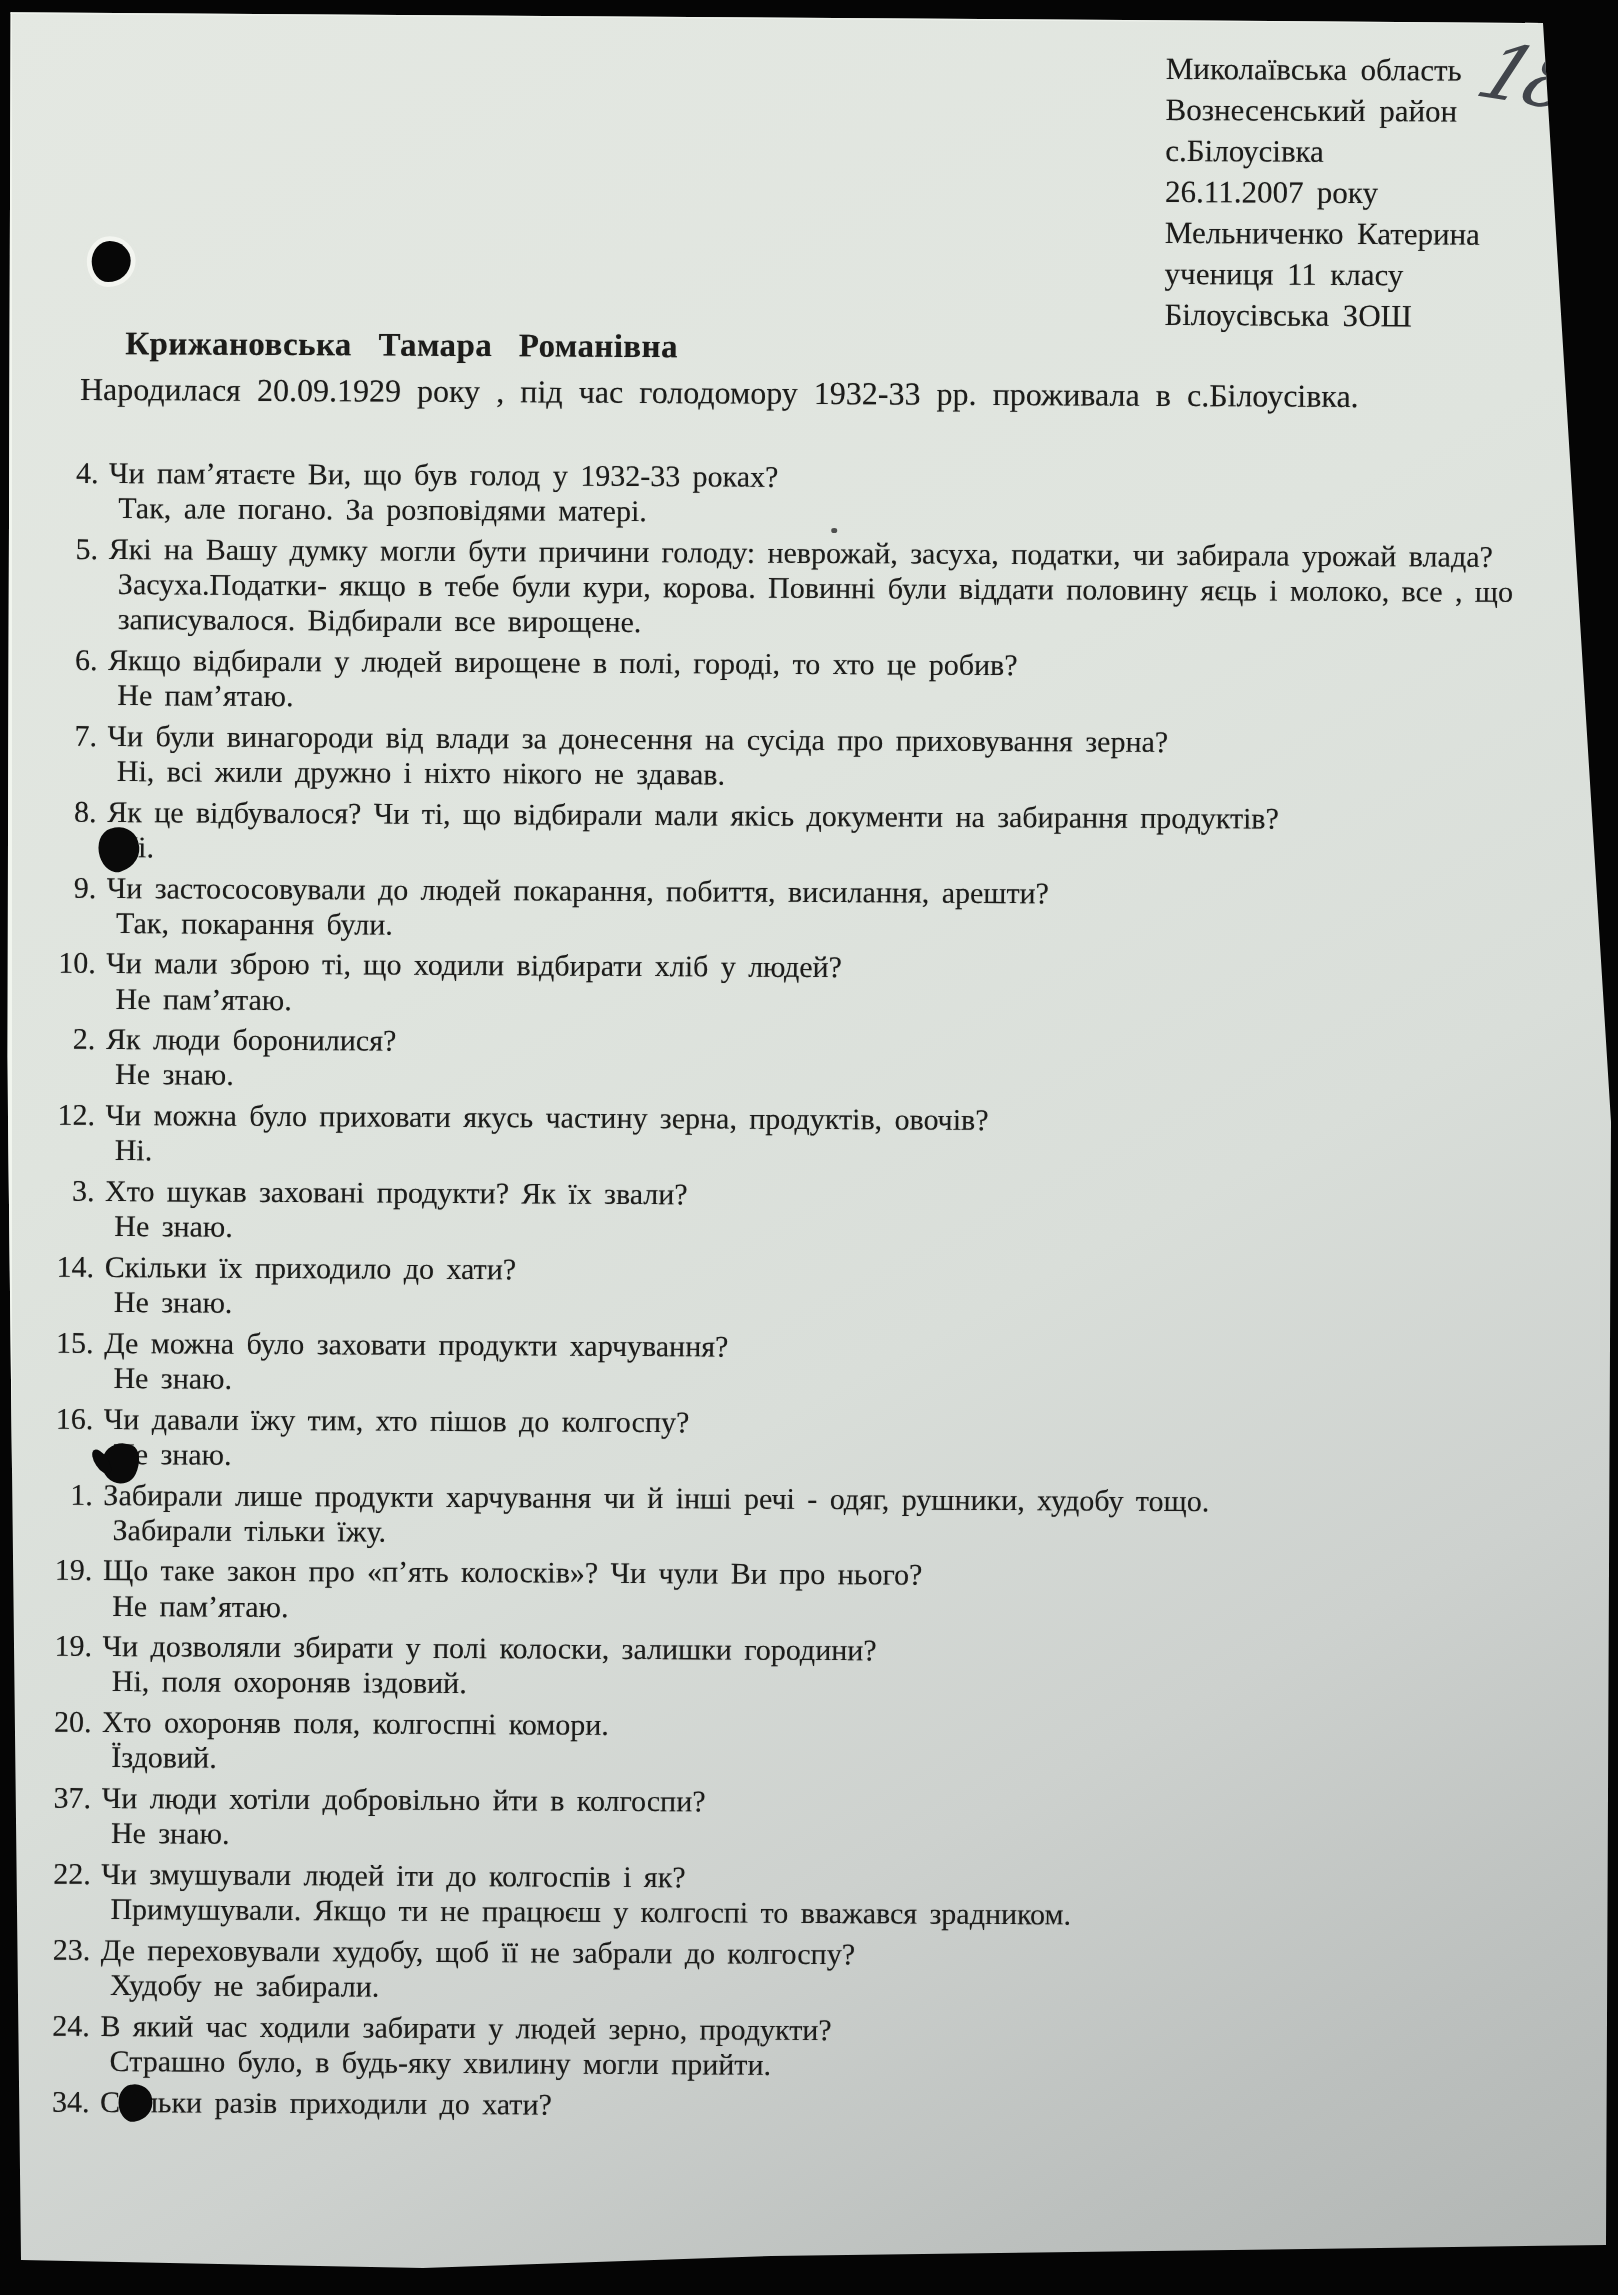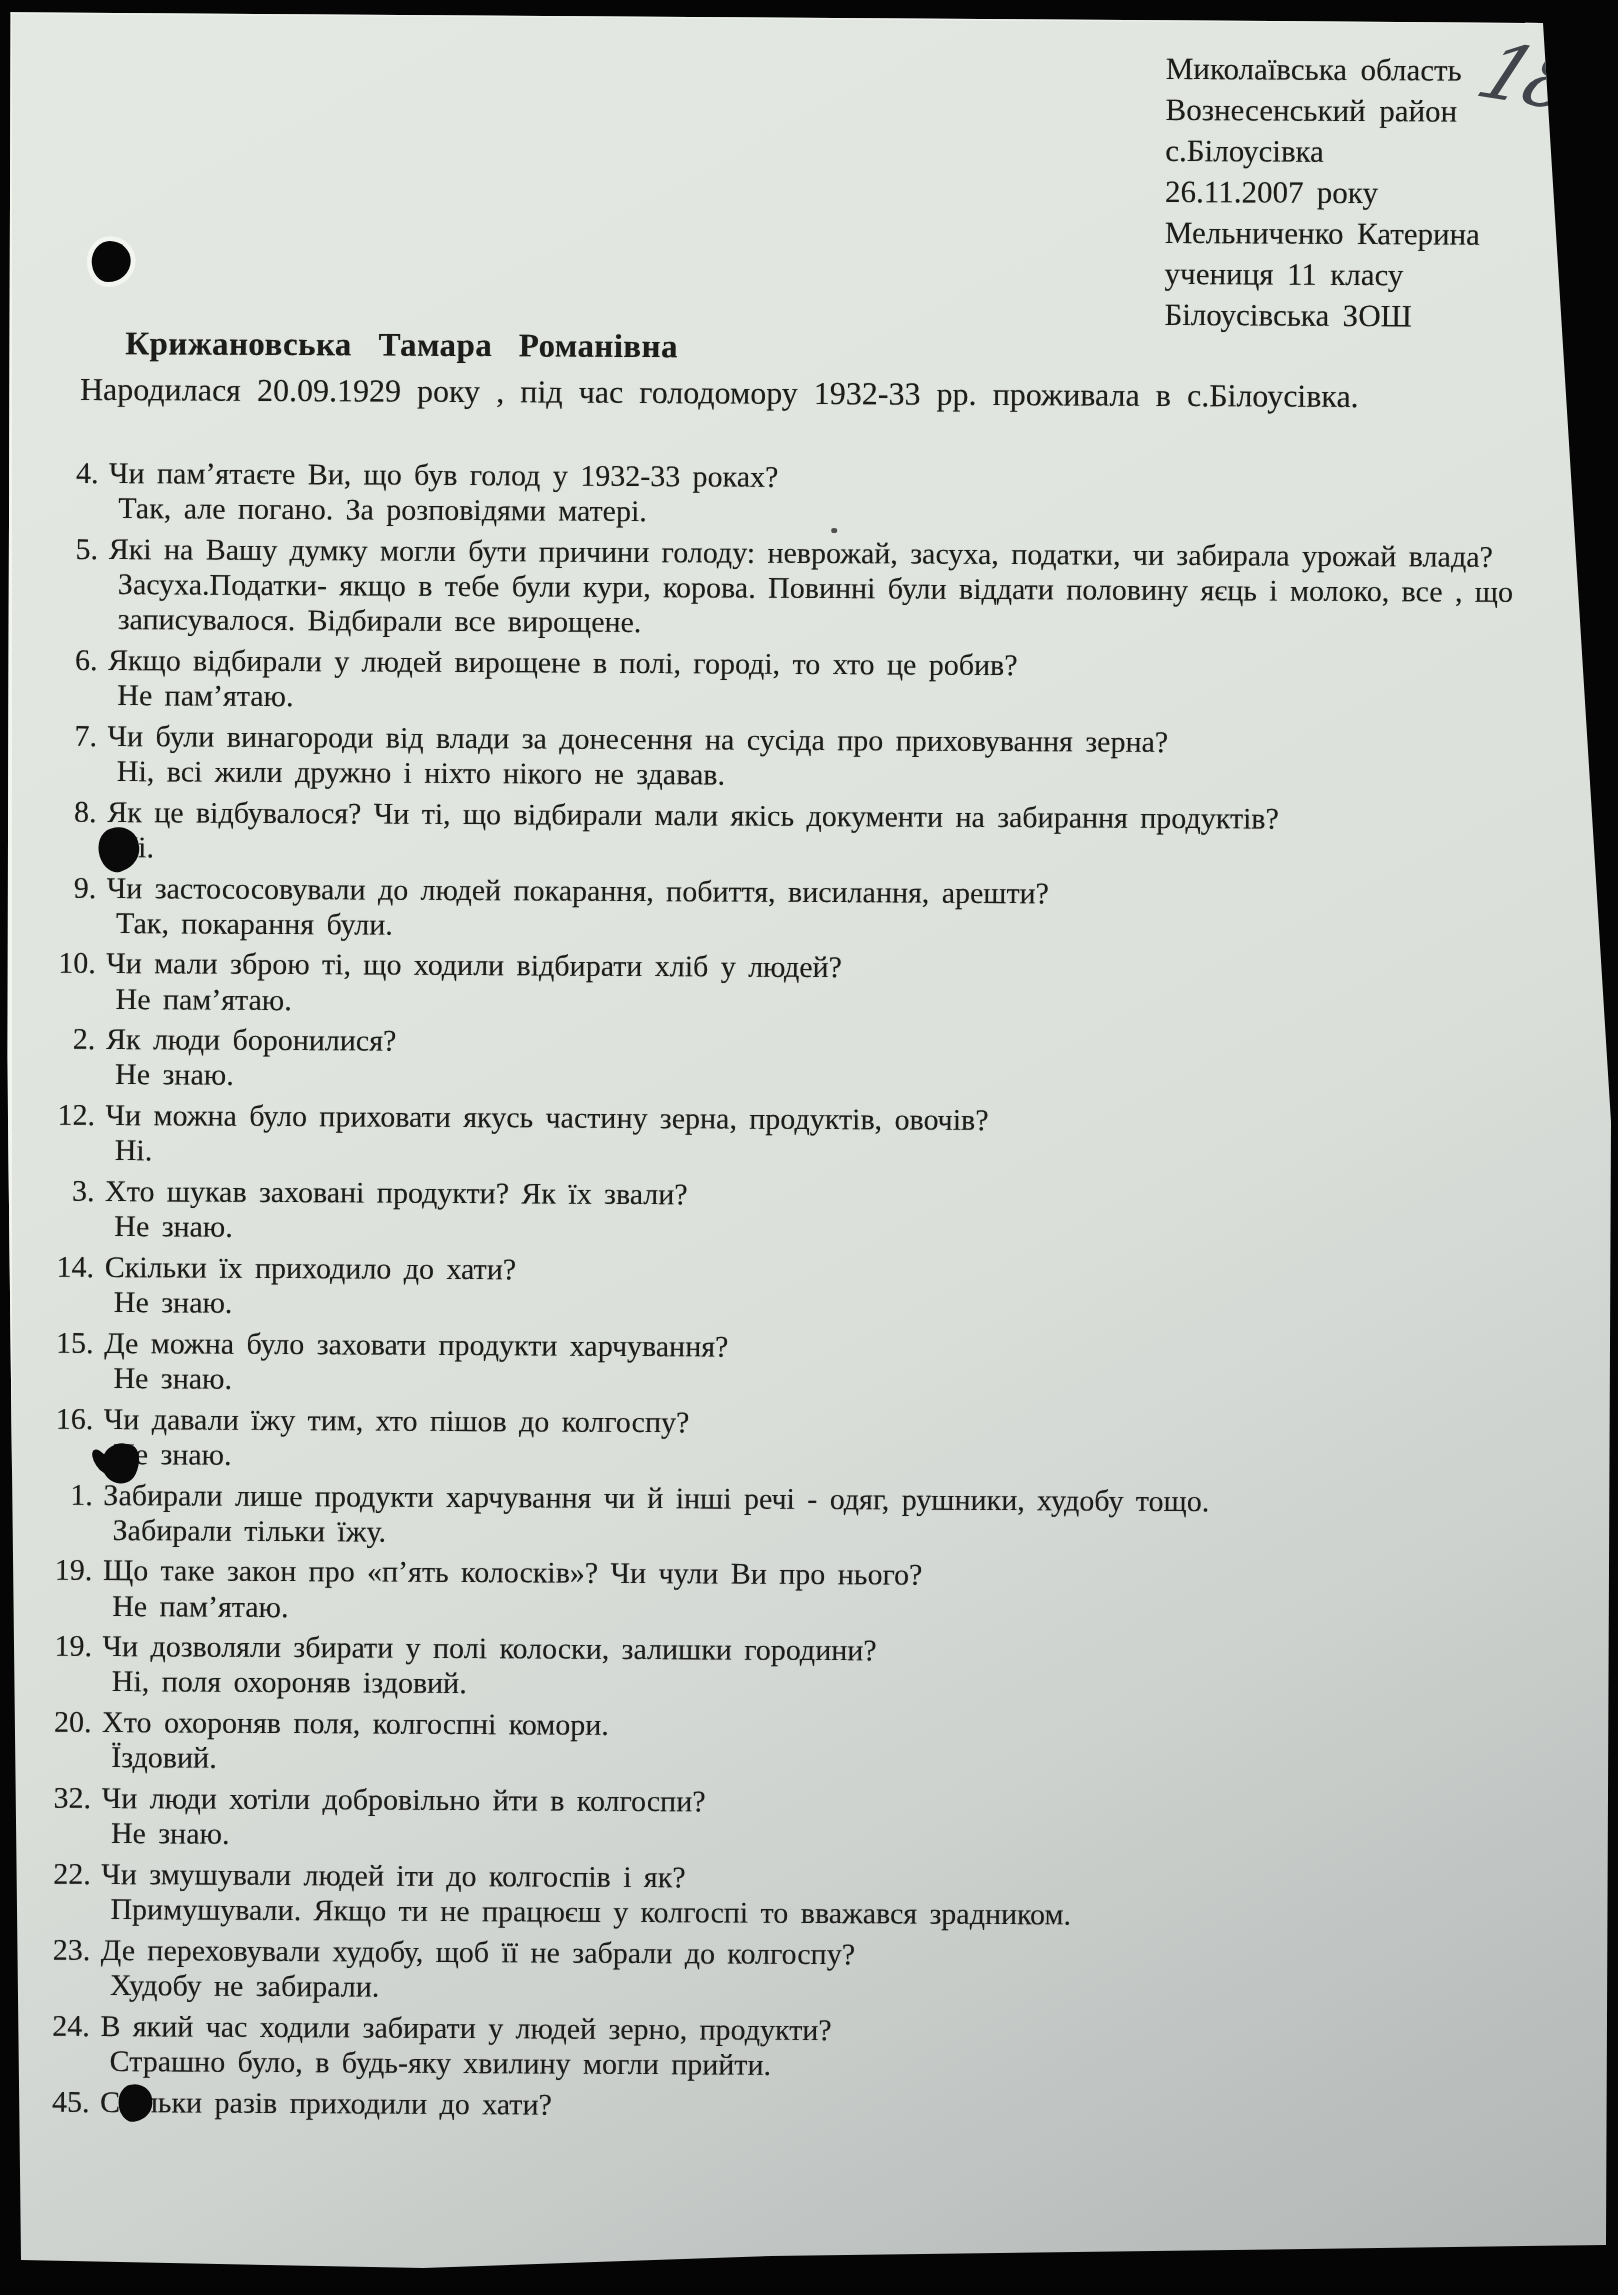"32." span.num { text: 32 -> 37 }
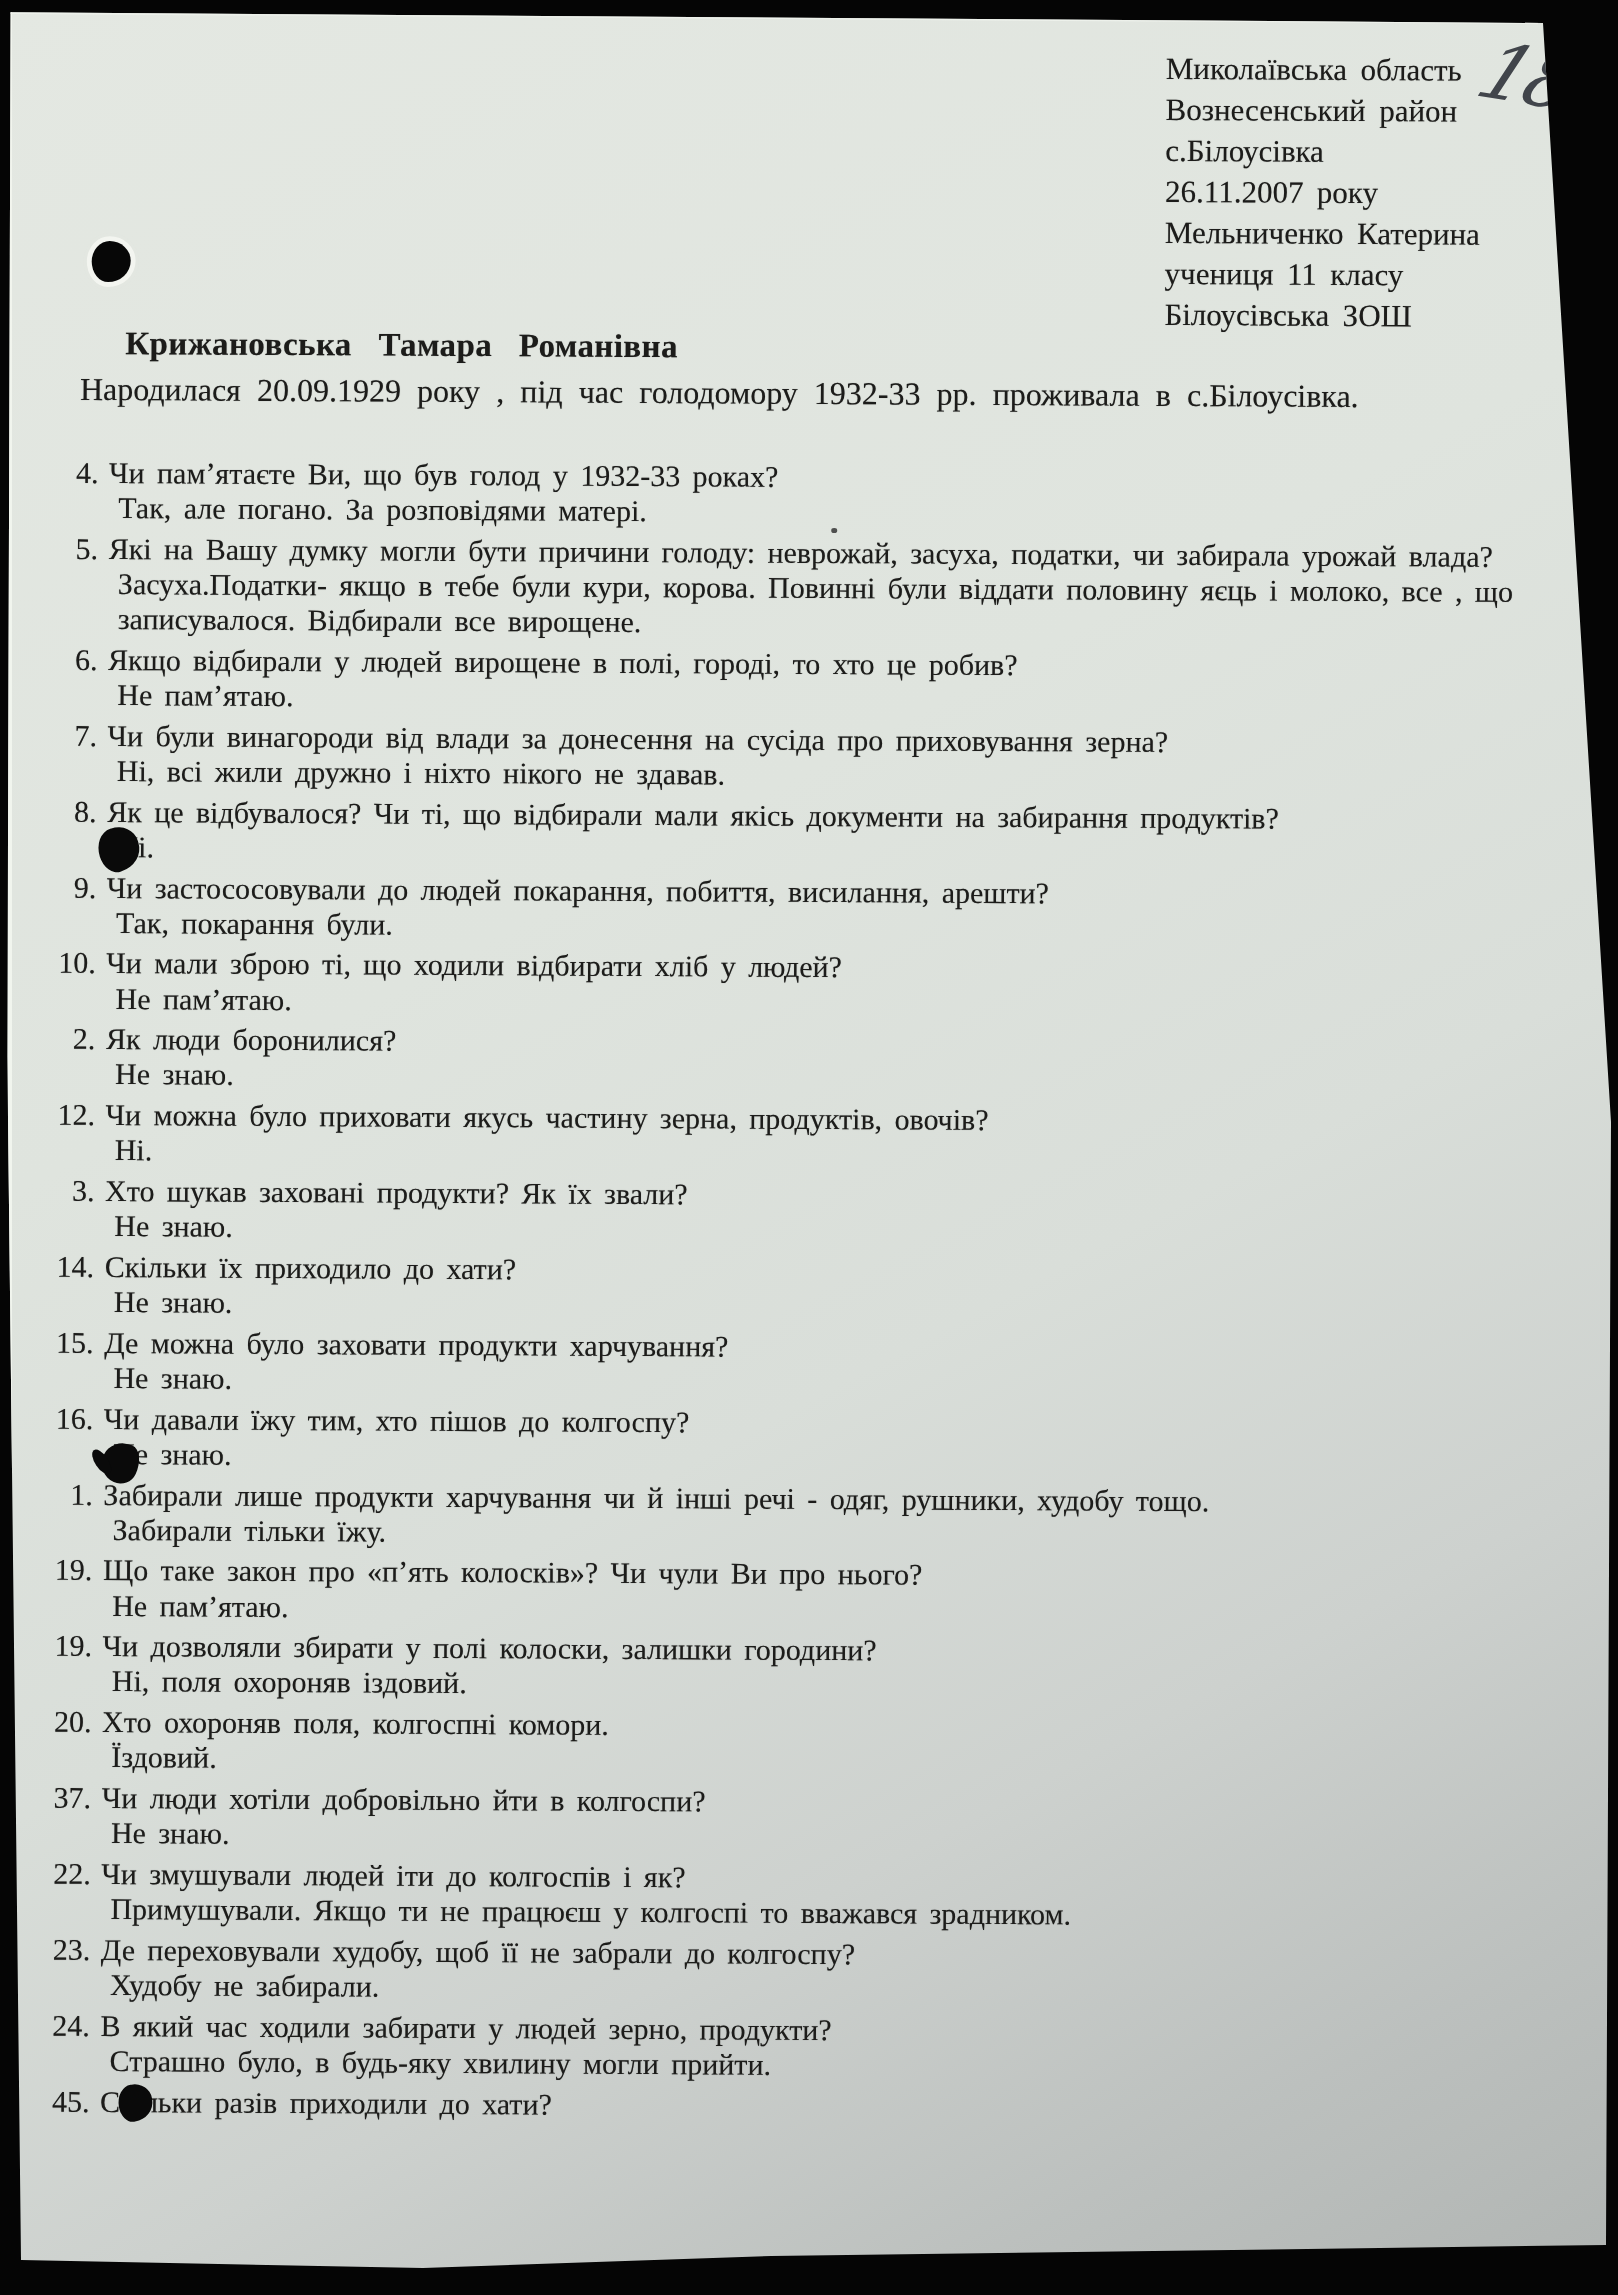"45." span.num { text: 45 -> 34 }
